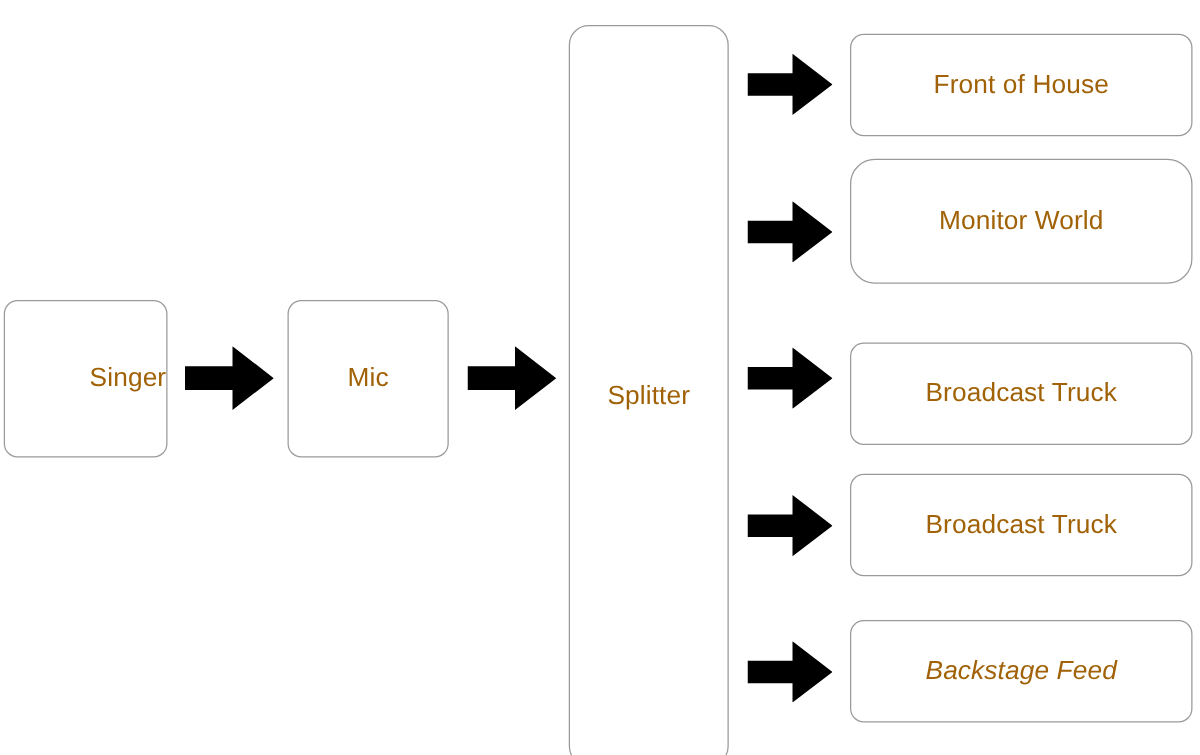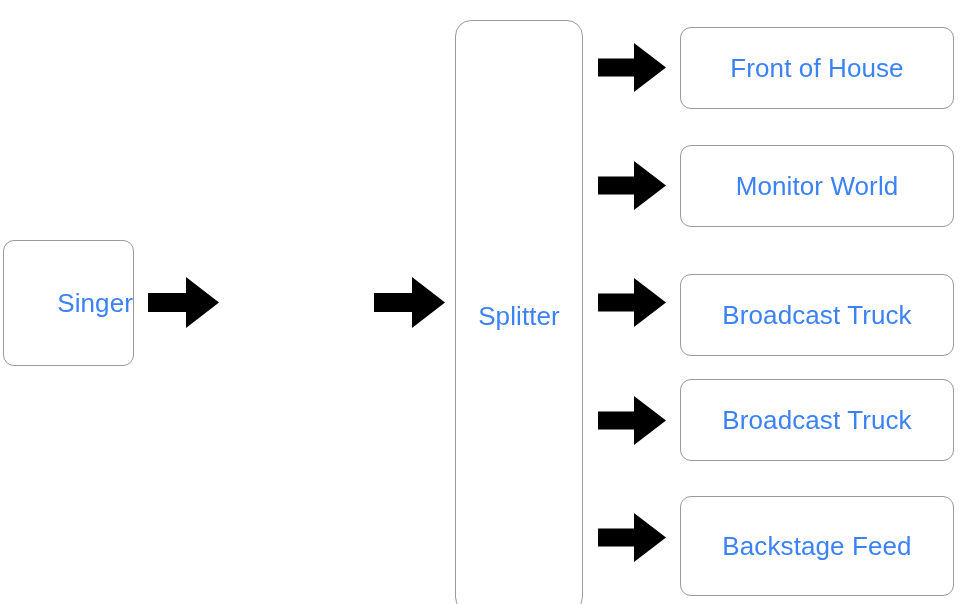"Front of House" .node { color: #3b82f6 -> #a16207; font-size: 26px -> 21px }
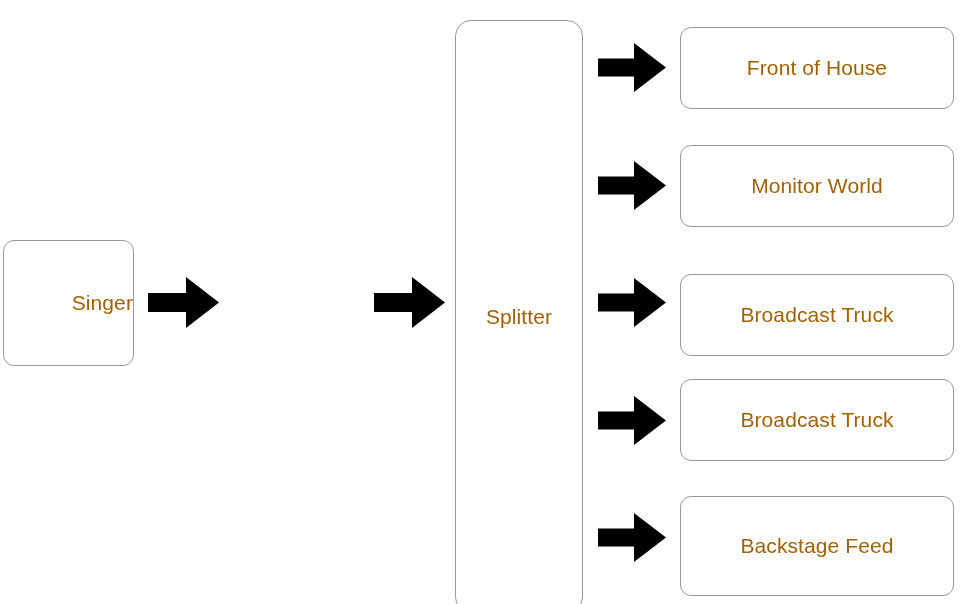"Monitor World" div.node { border-radius: none -> 20px; height: 82px -> 100px; top: 145px -> 127px }
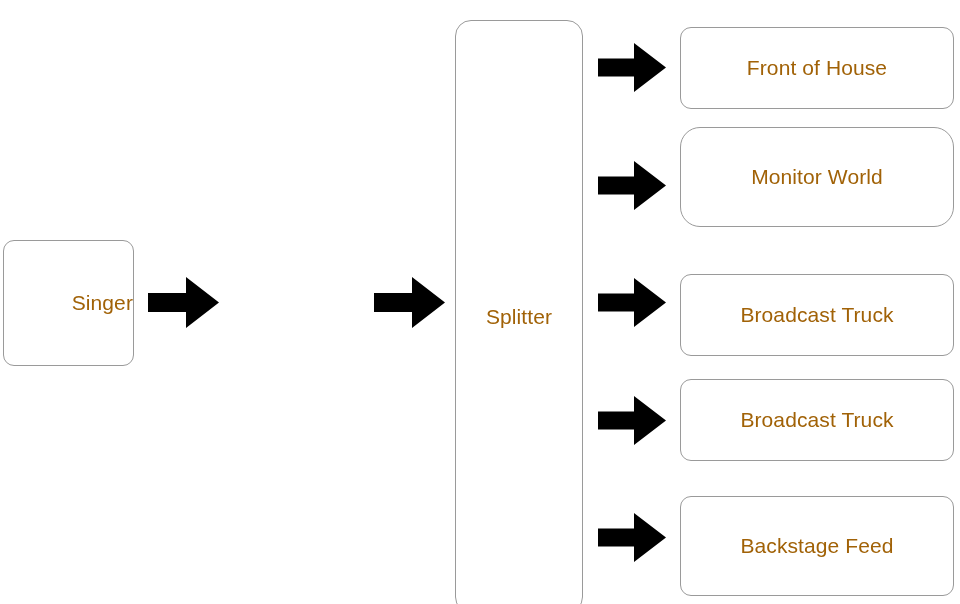"Mic" div.node { html: none -> <div> <span>Mic</span> </div> }
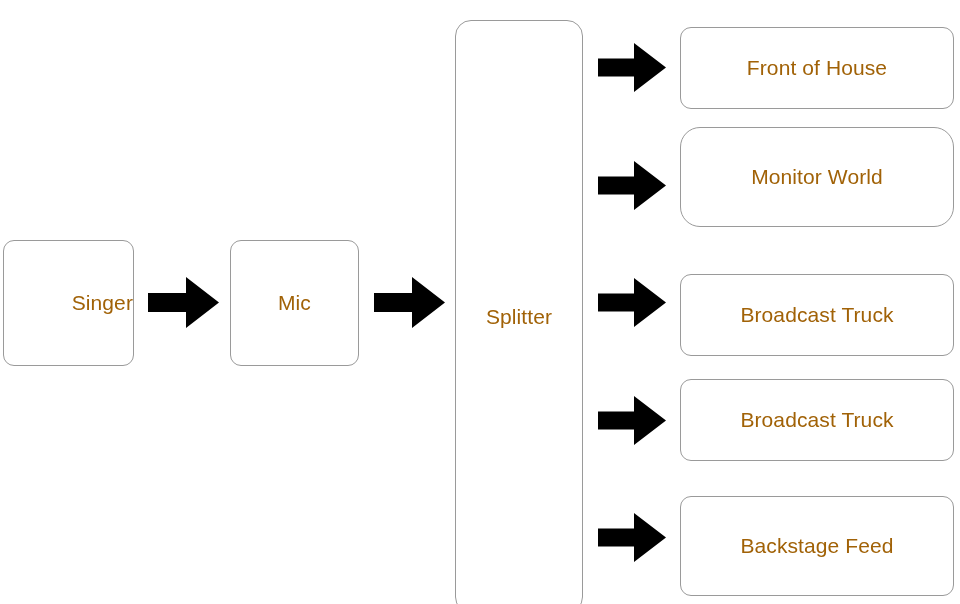"Backstage Feed" div.node { font-style: none -> italic; height: 100px -> 82px }
